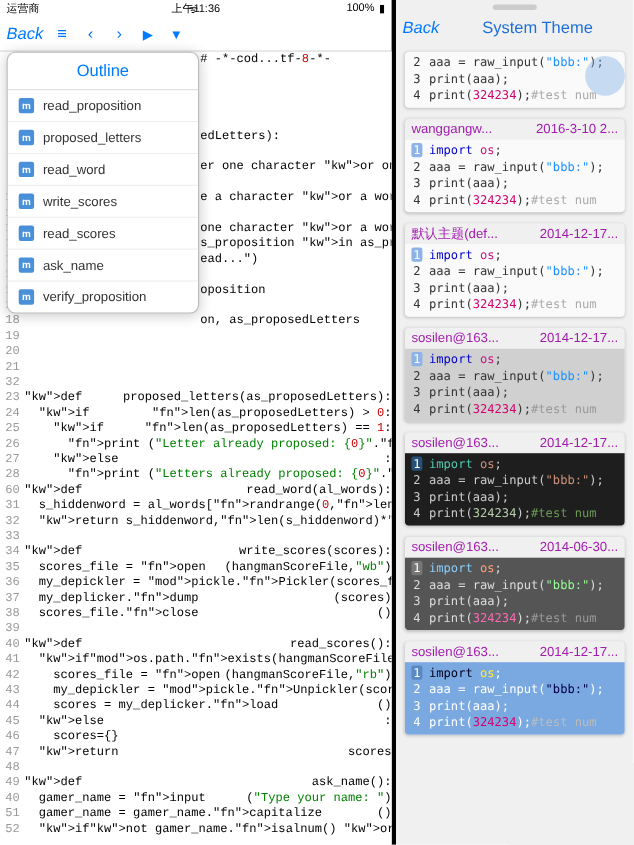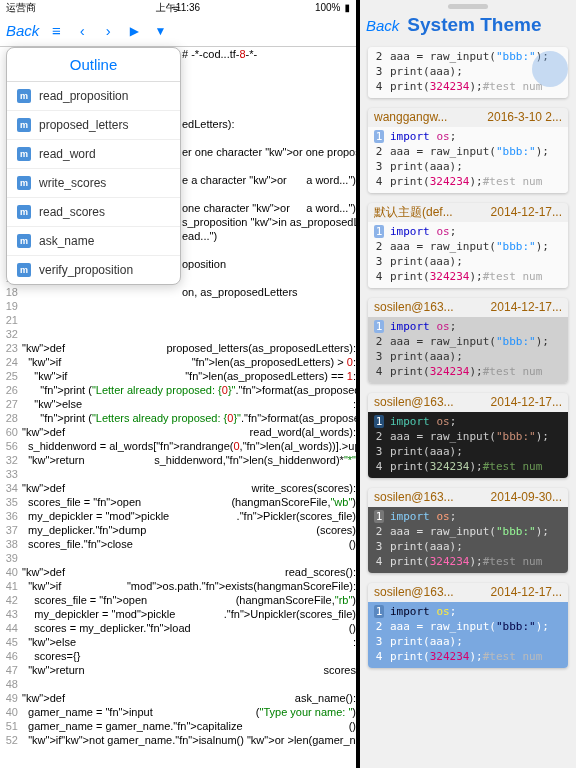"System Theme" .toolbar .title { font-size: 19px -> 15px; font-weight: bold -> none; text-align: none -> center }
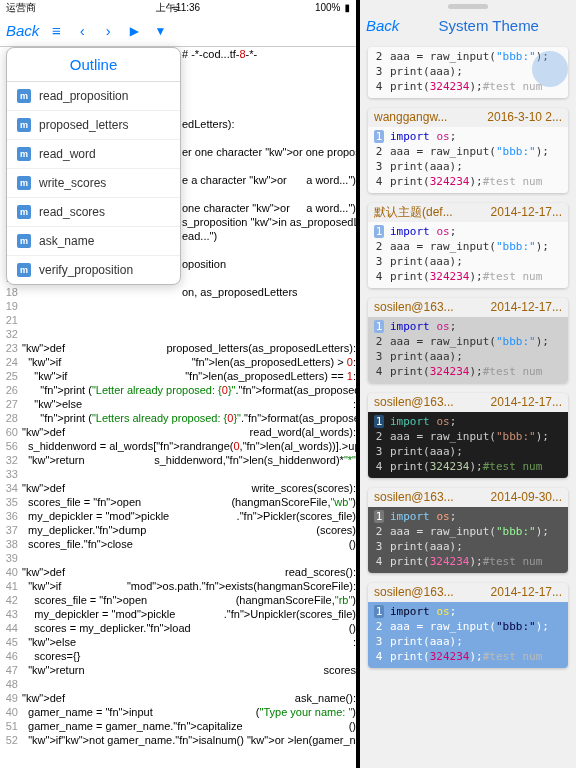"# -*-cod...tf-8-*-" .code-area { font-family: Liberation Sans, sans-serif -> Liberation Mono, monospace }
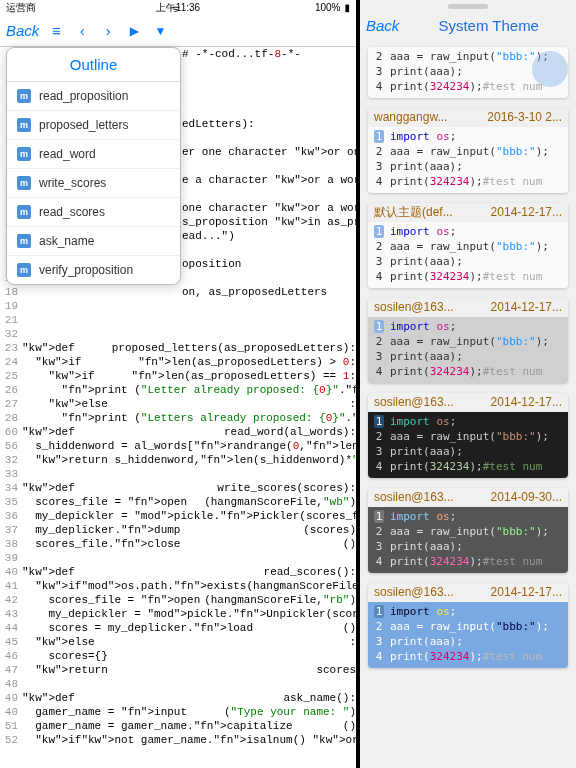"wanggangw..." .theme-header { color: #a16207 -> #a21caf }
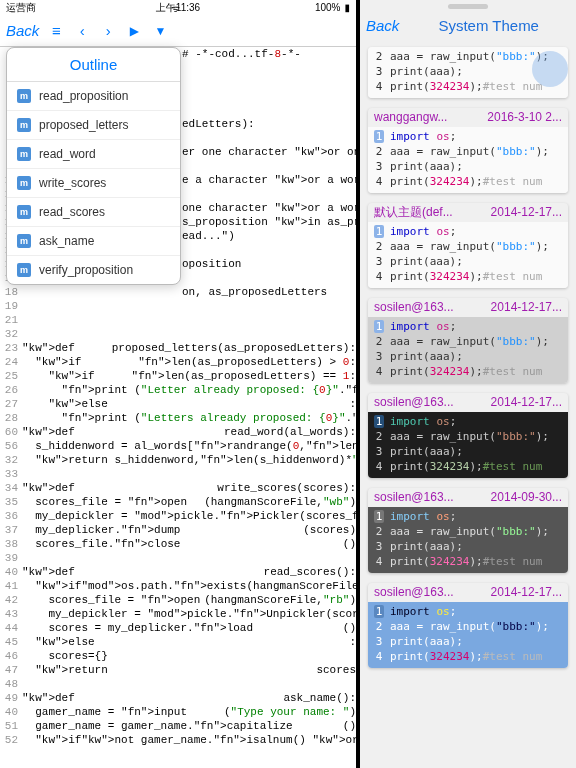"20" div.code-line { html: none -> <div><span>20</span><span></span></div> }
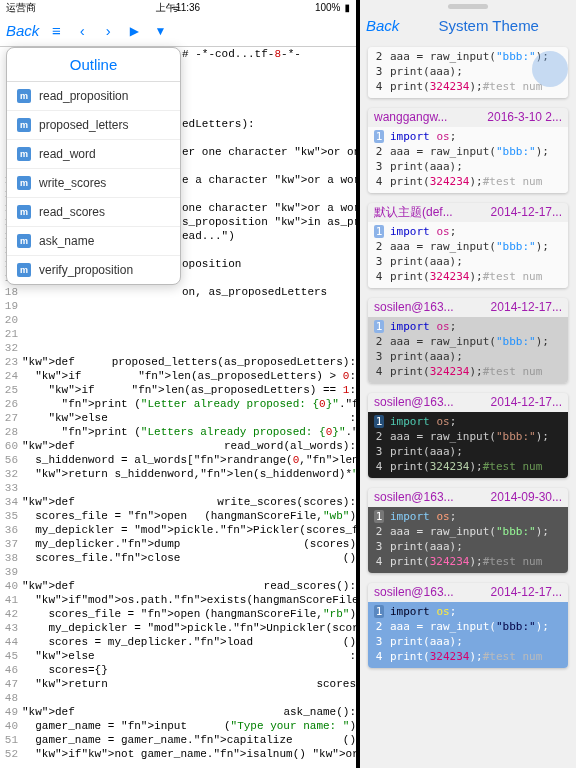"56" span.gutter { text: 56 -> 31 }
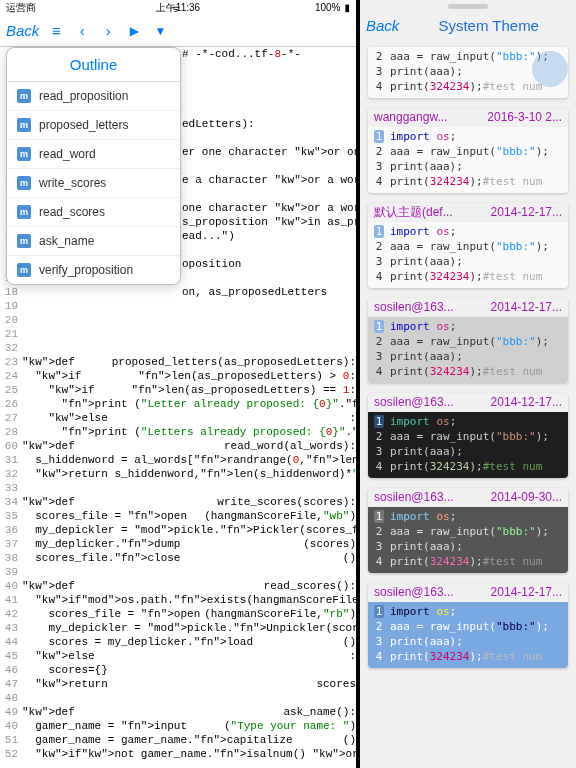"2014-09-30..." span { text: 2014-09-30 -> 2014-06-30 }
